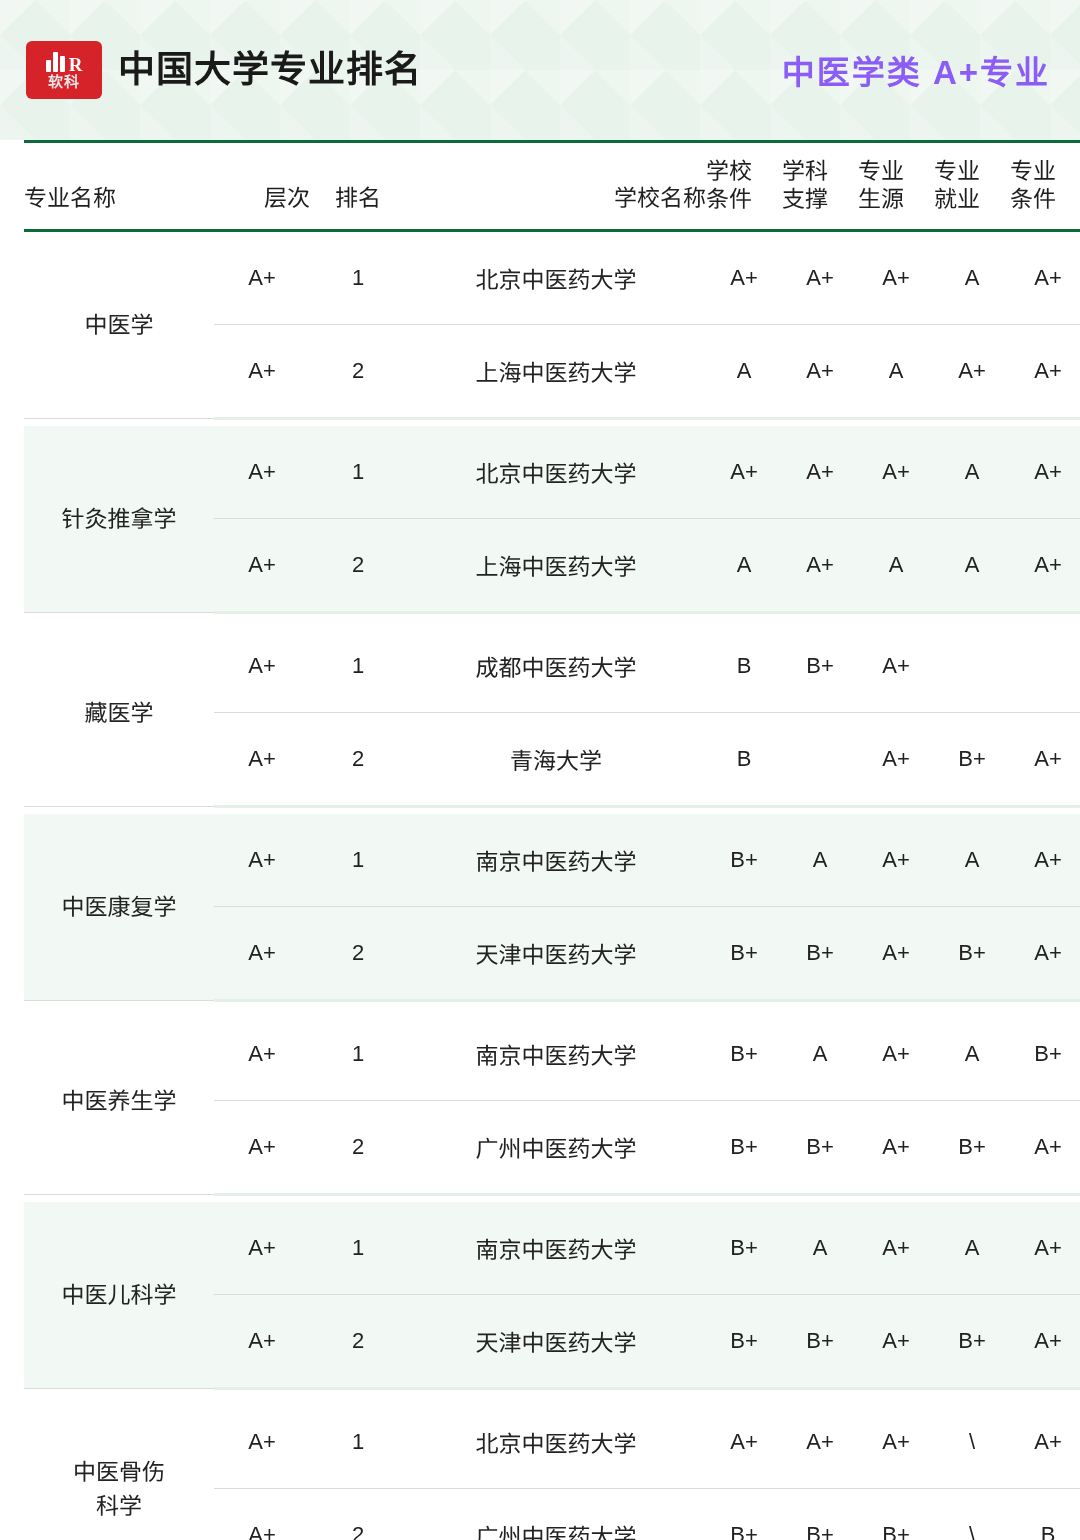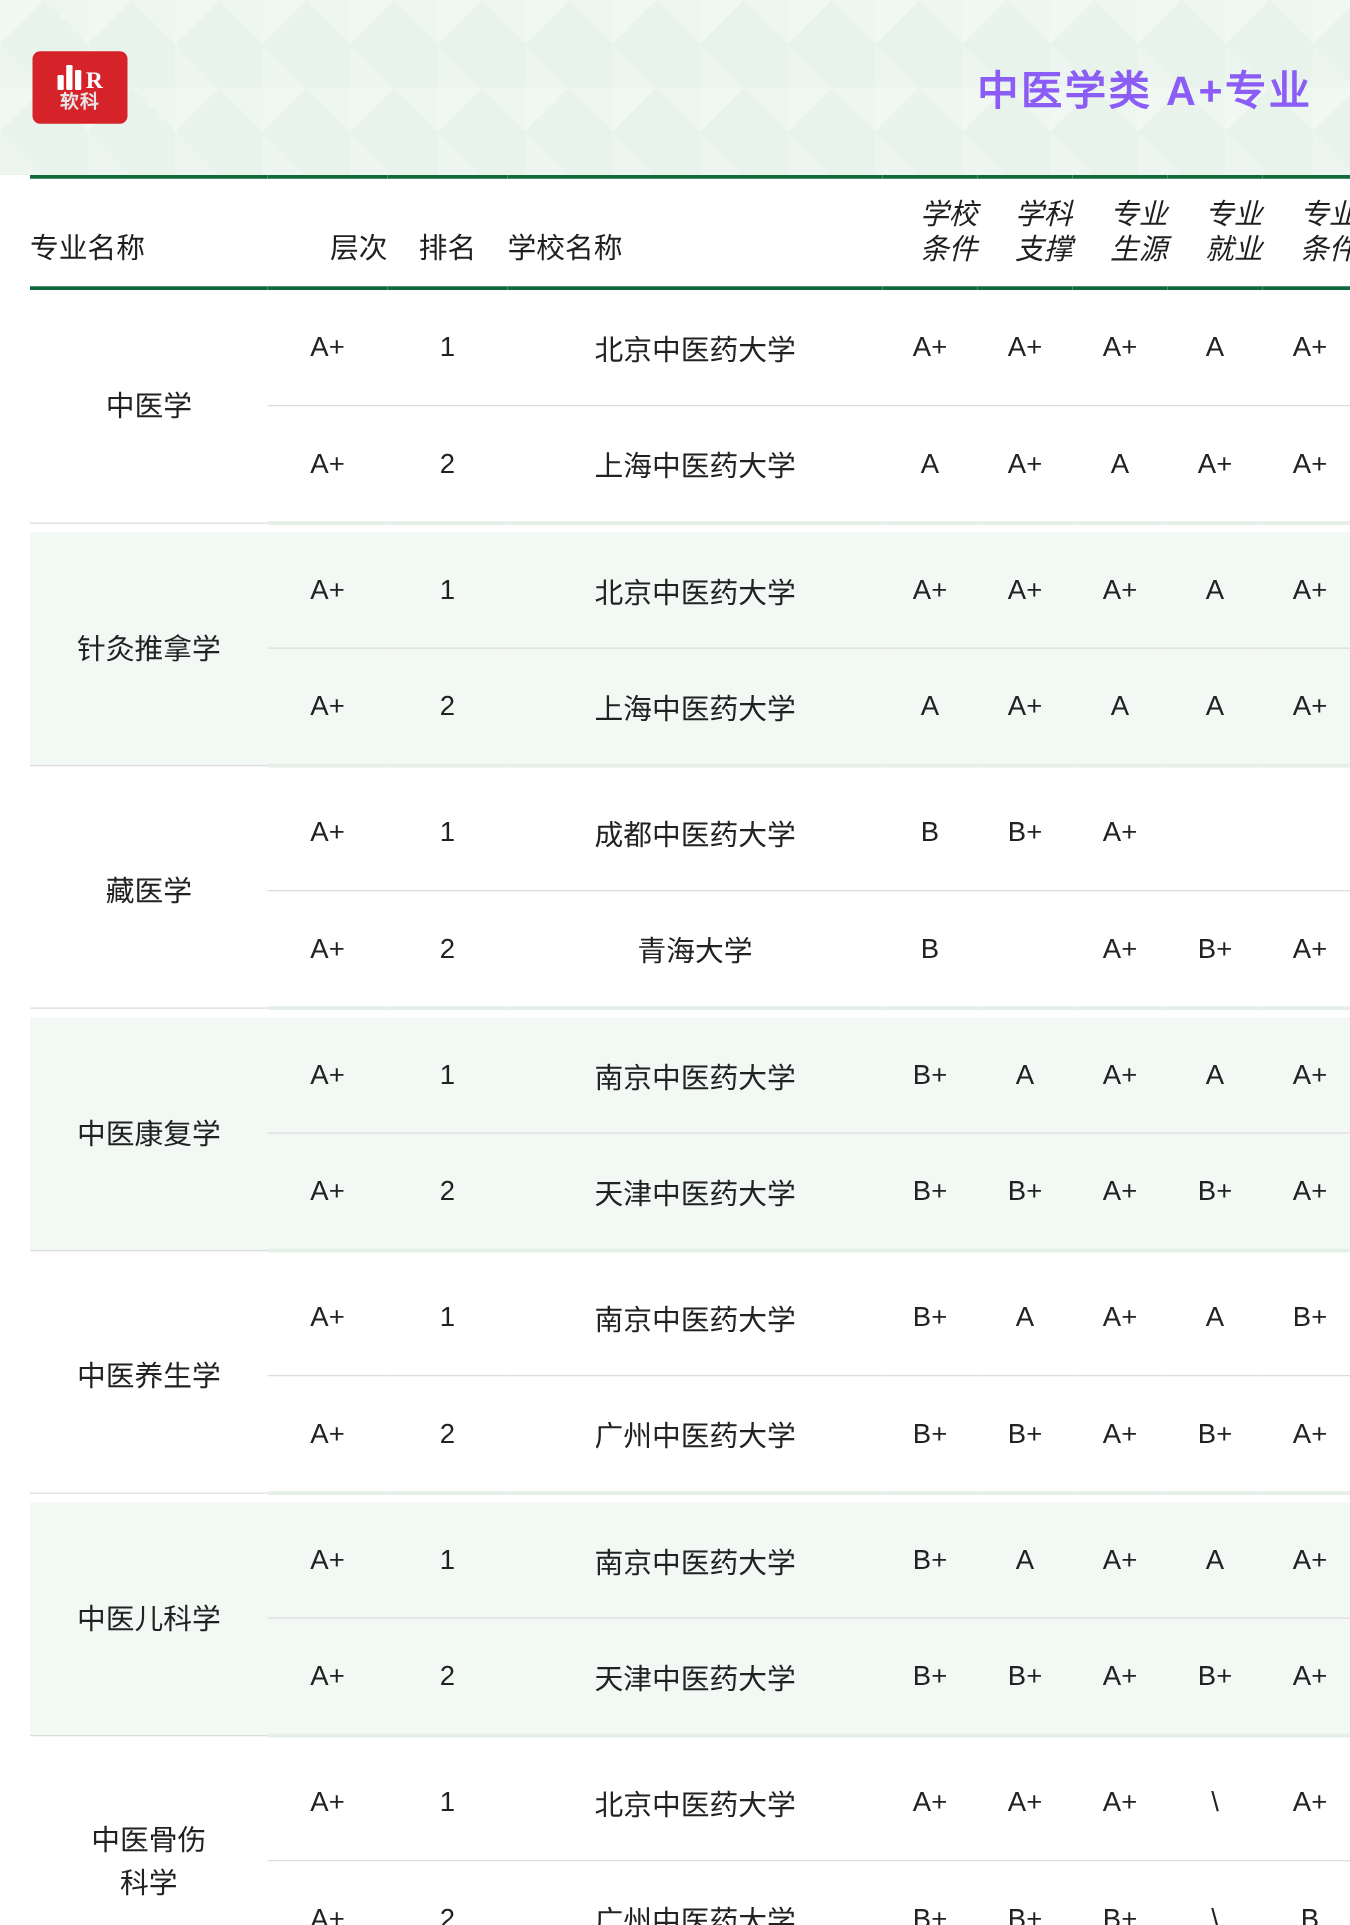"中国大学专业排名" div.title-main { html: none -> <div>中国大学专业排名</div> }
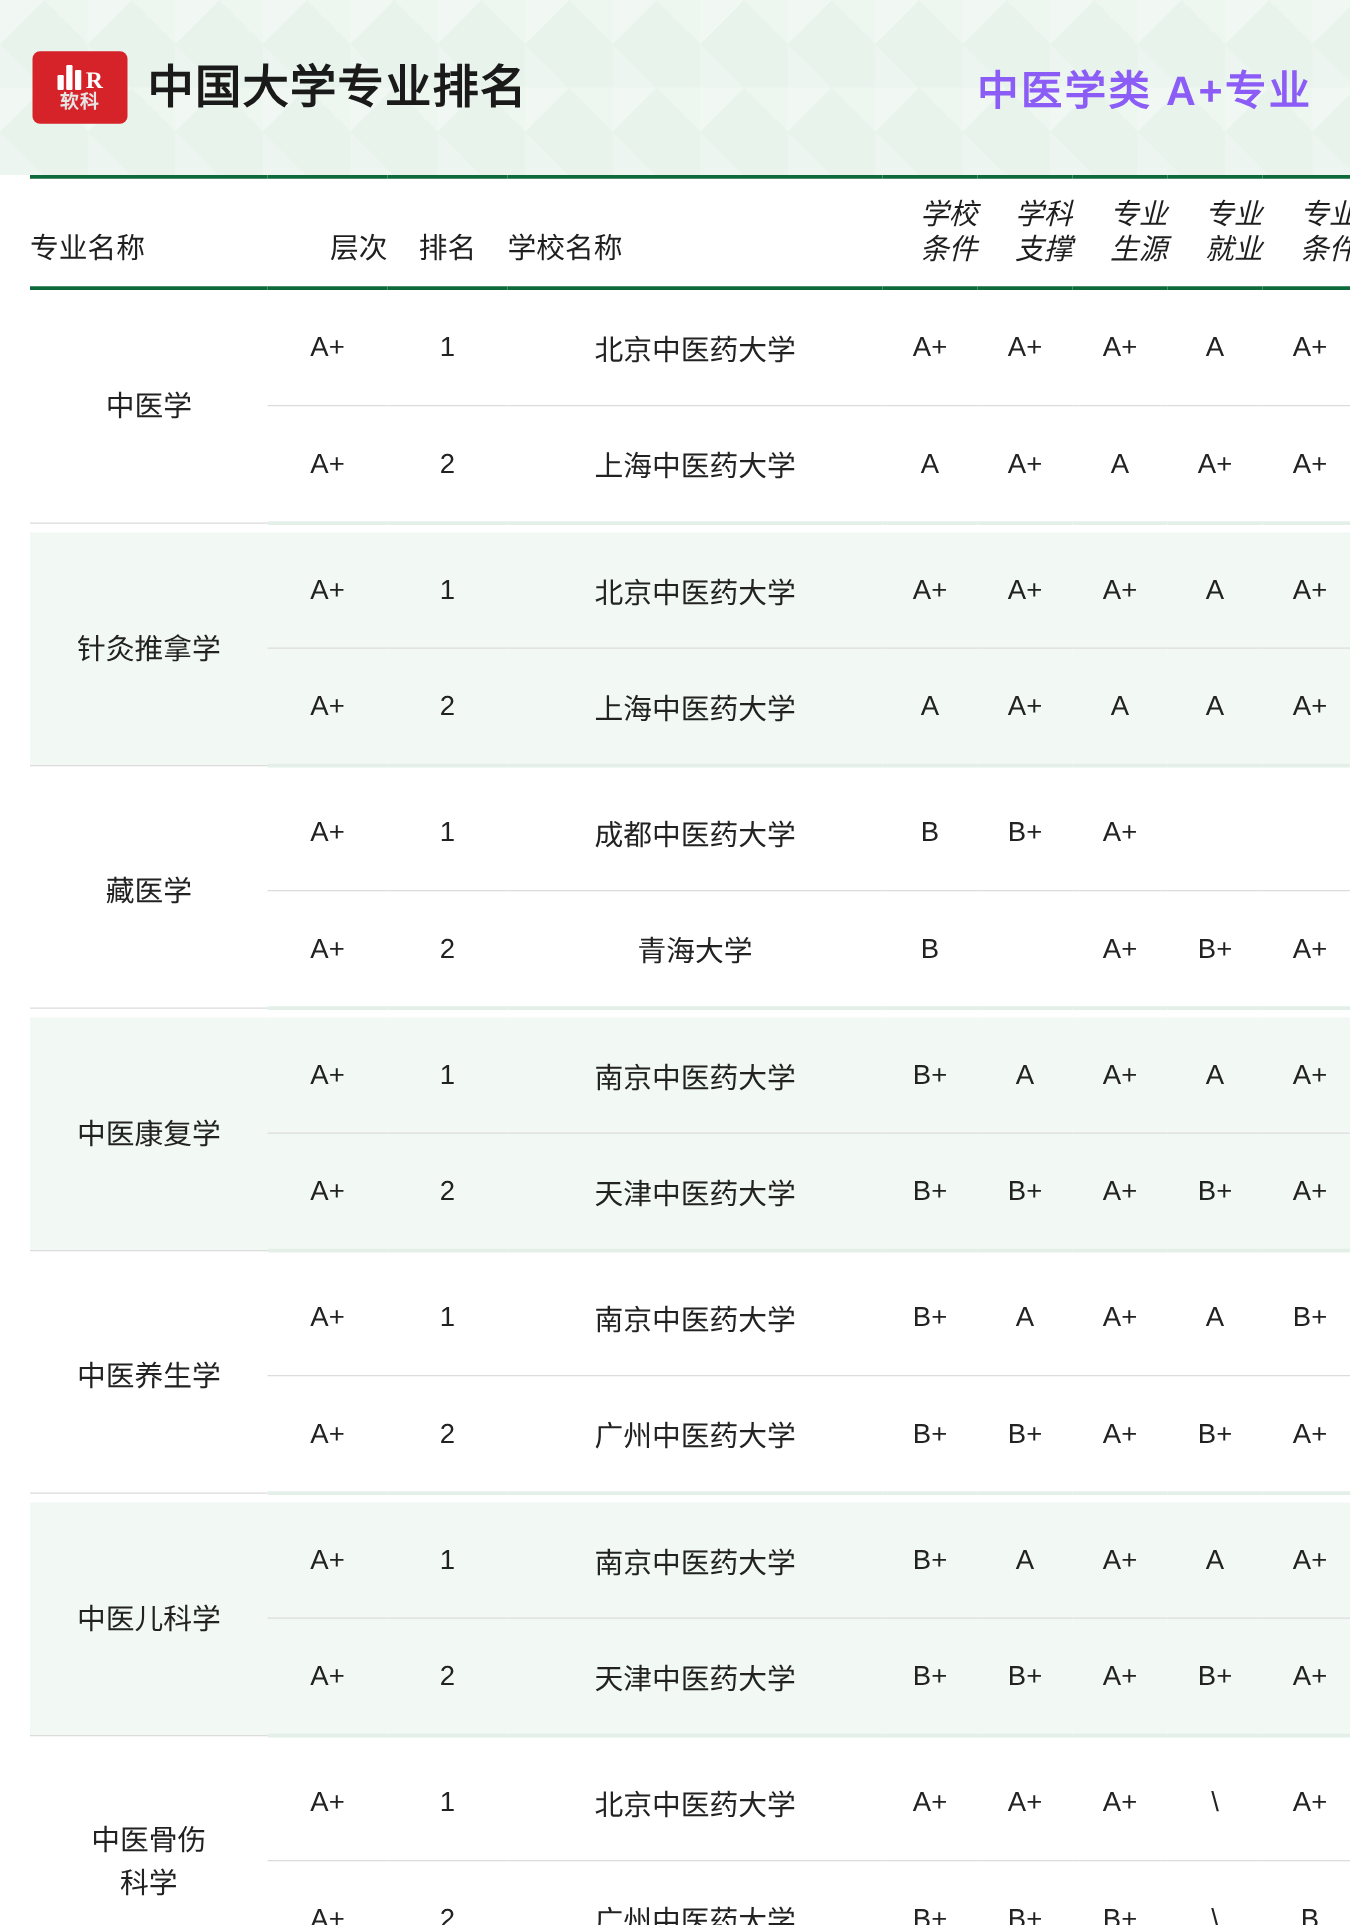"学校" .th-metric { font-style: italic -> none; text-align: right -> left }
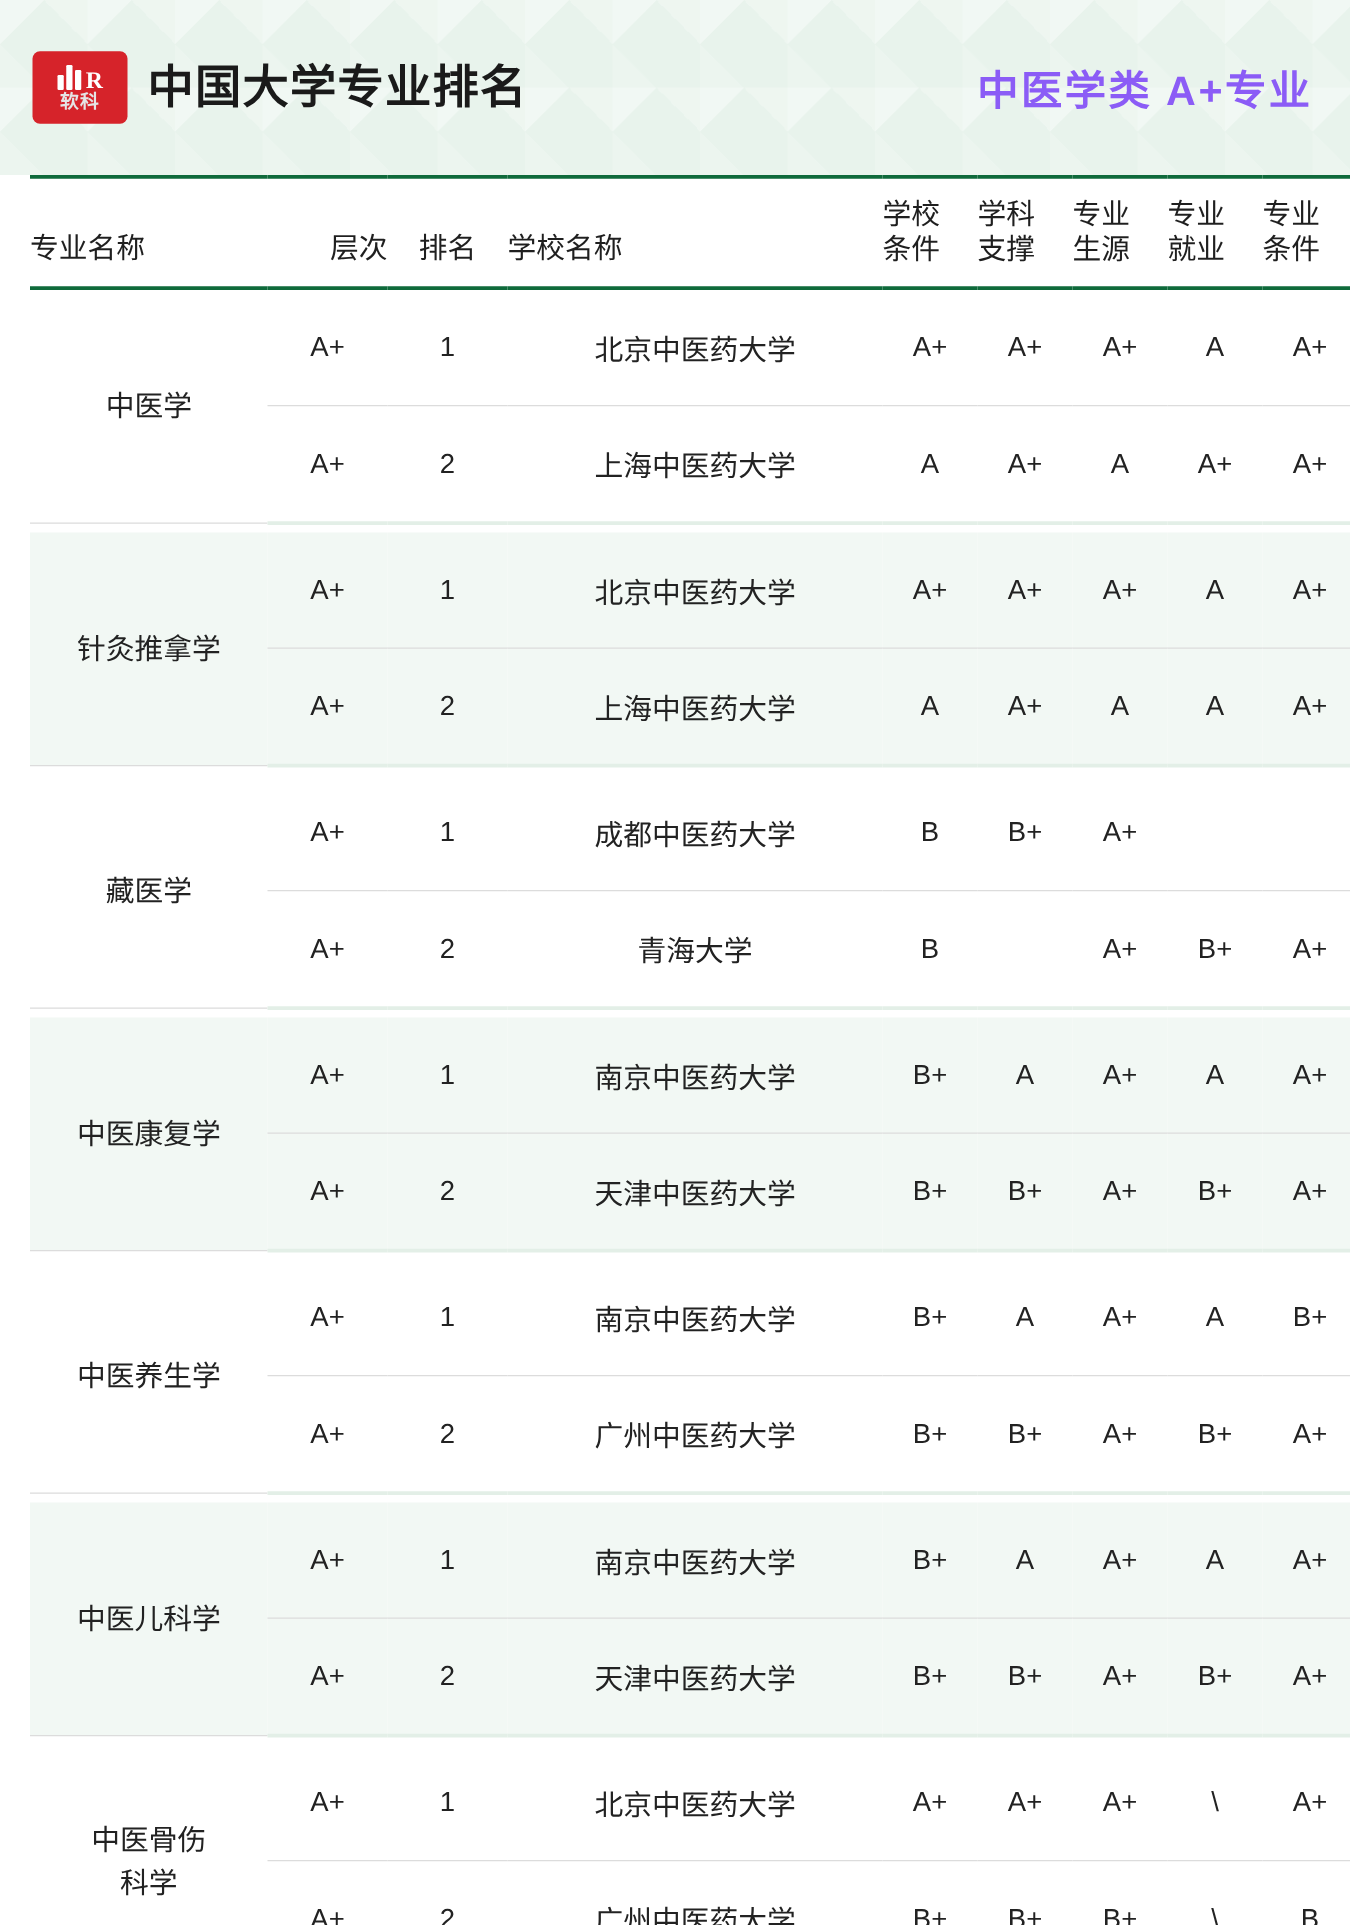"学校名称" .th-school { text-align: left -> right }
